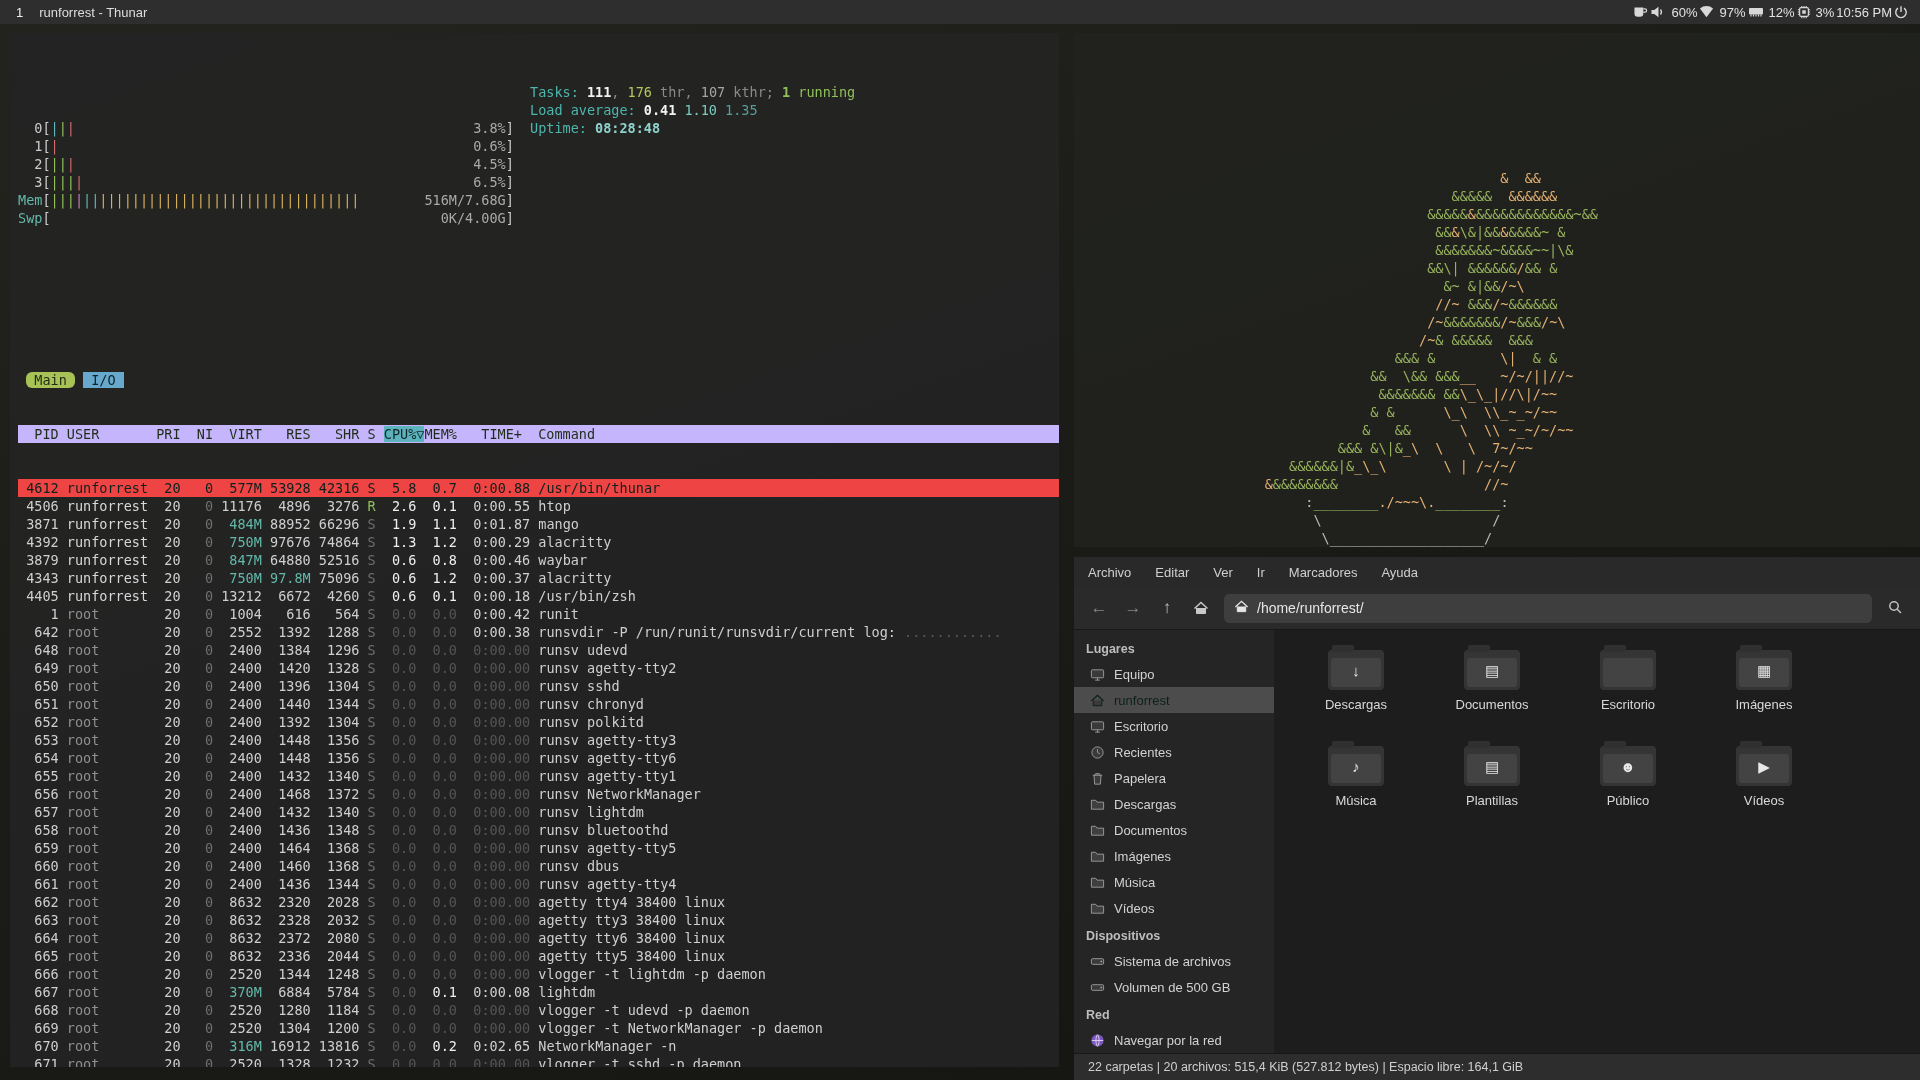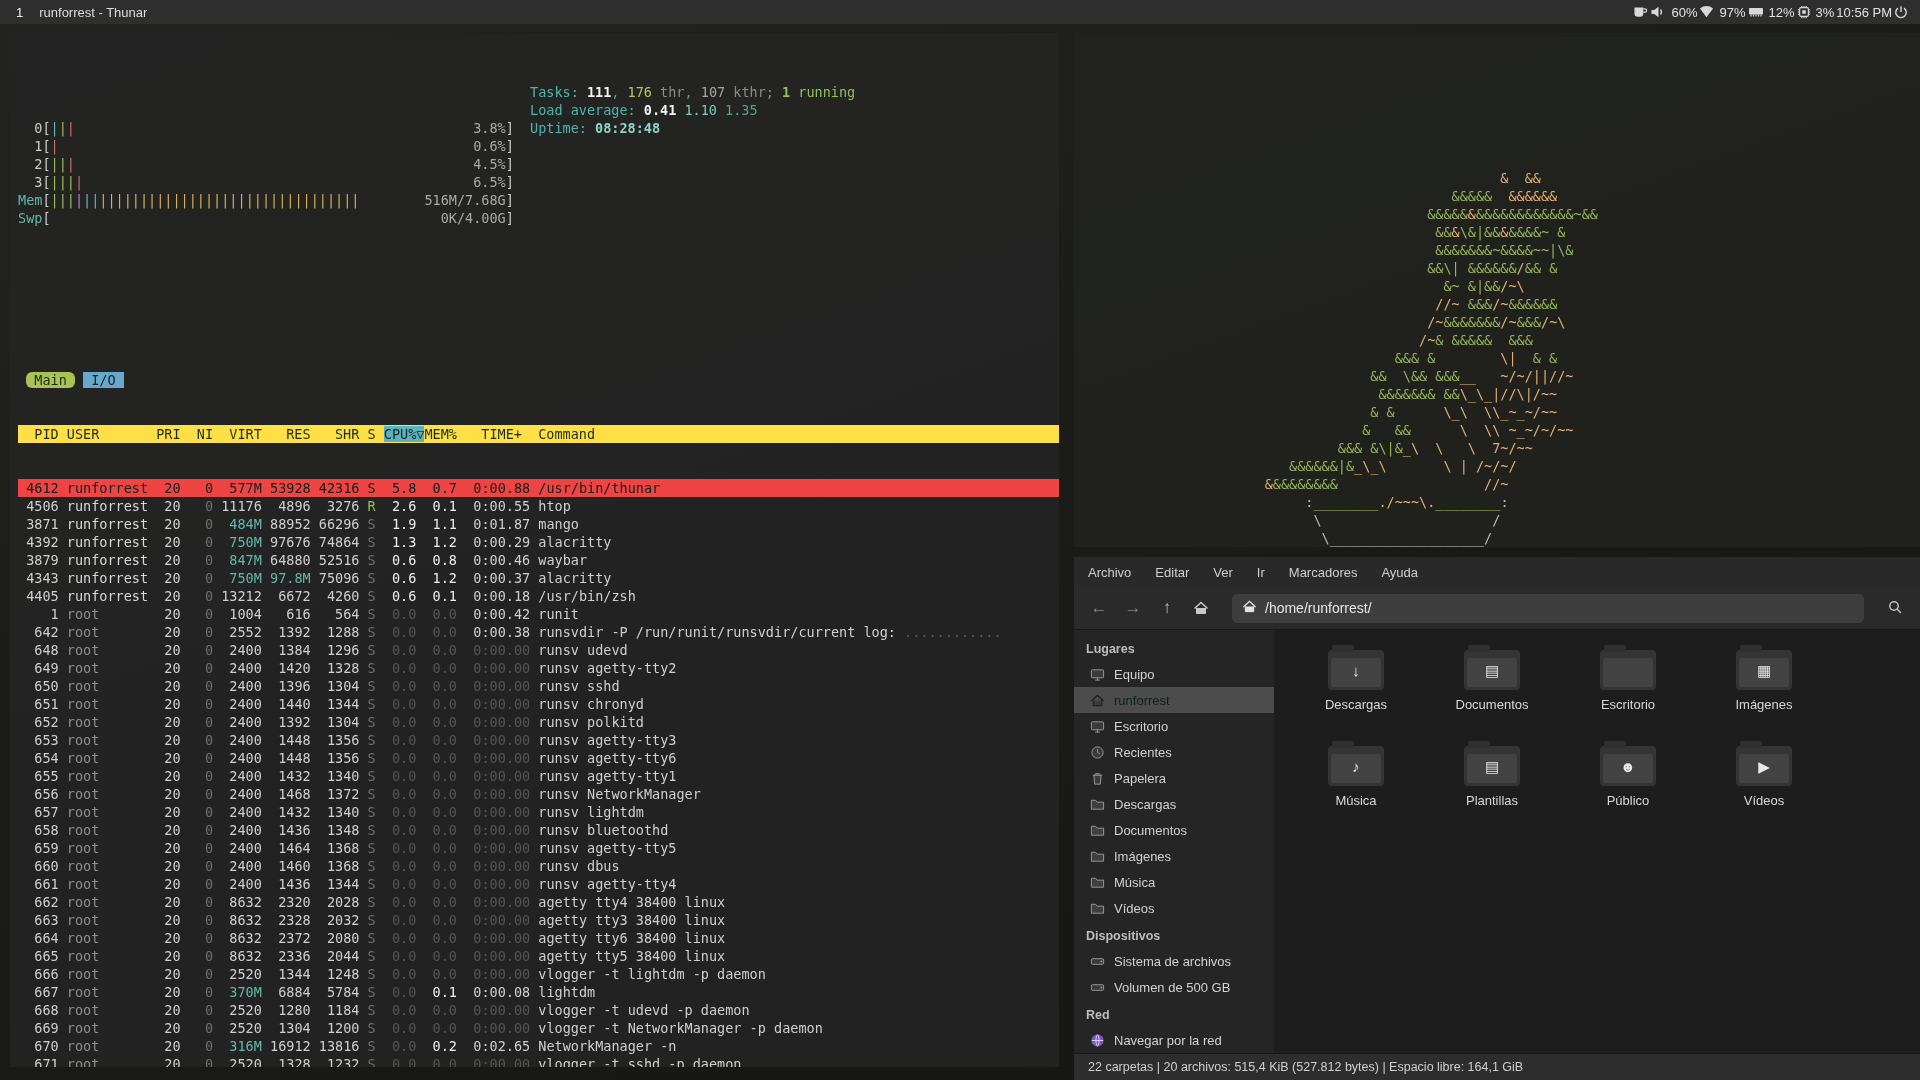"PID USER PRI NI VIRT" .phead { background: #fde047 -> #c4b5fd }
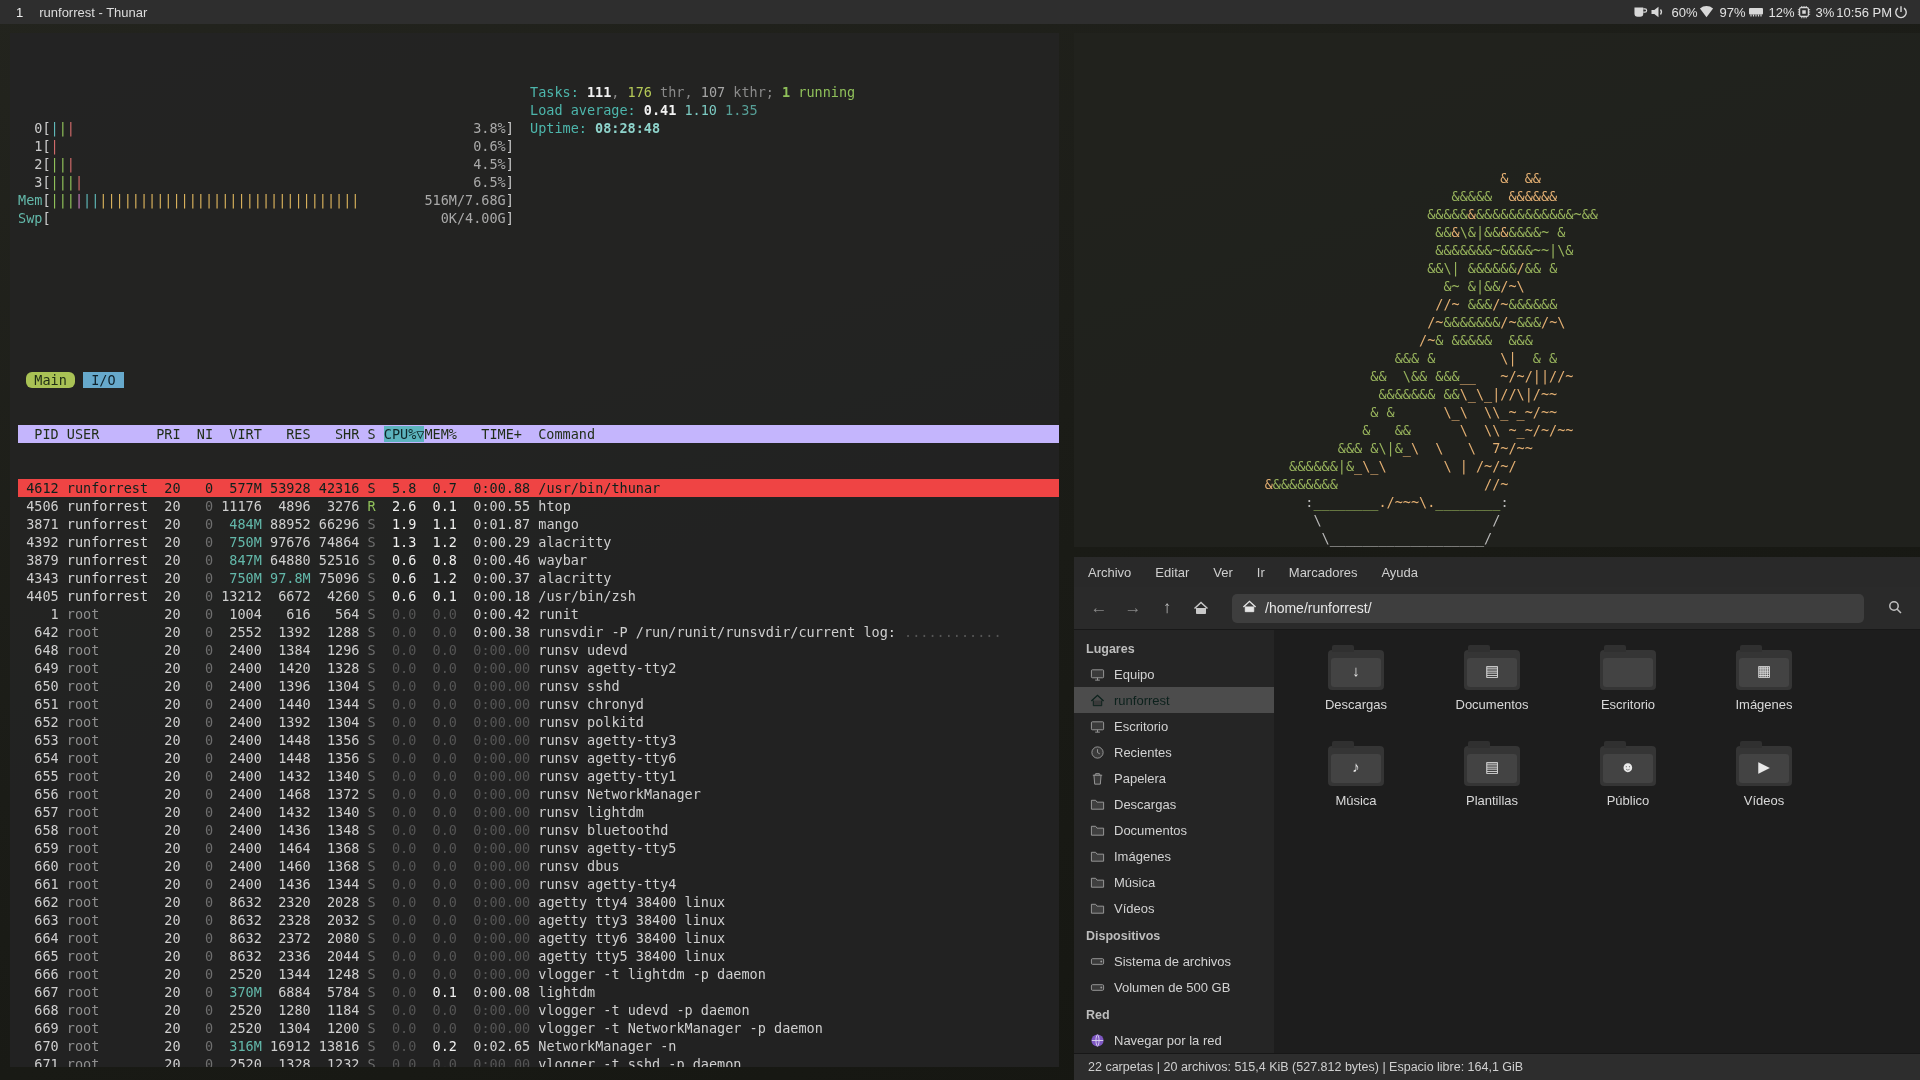"/home/runforrest/" .pathbar { margin: 0 12px -> 0 4px }
